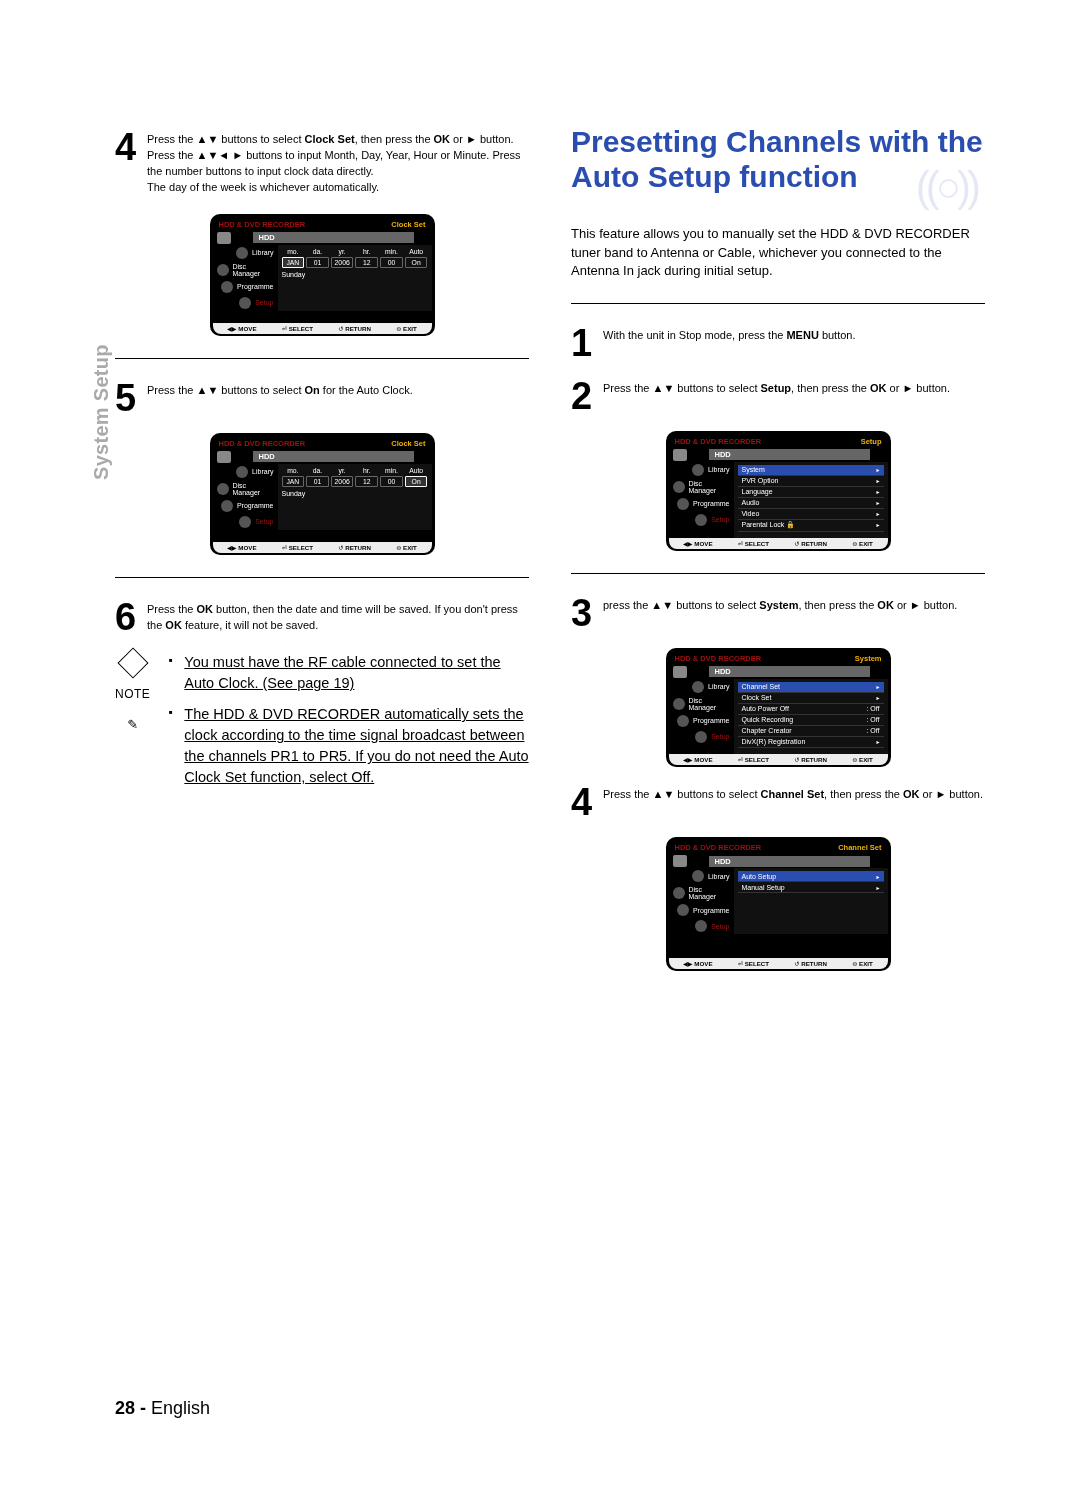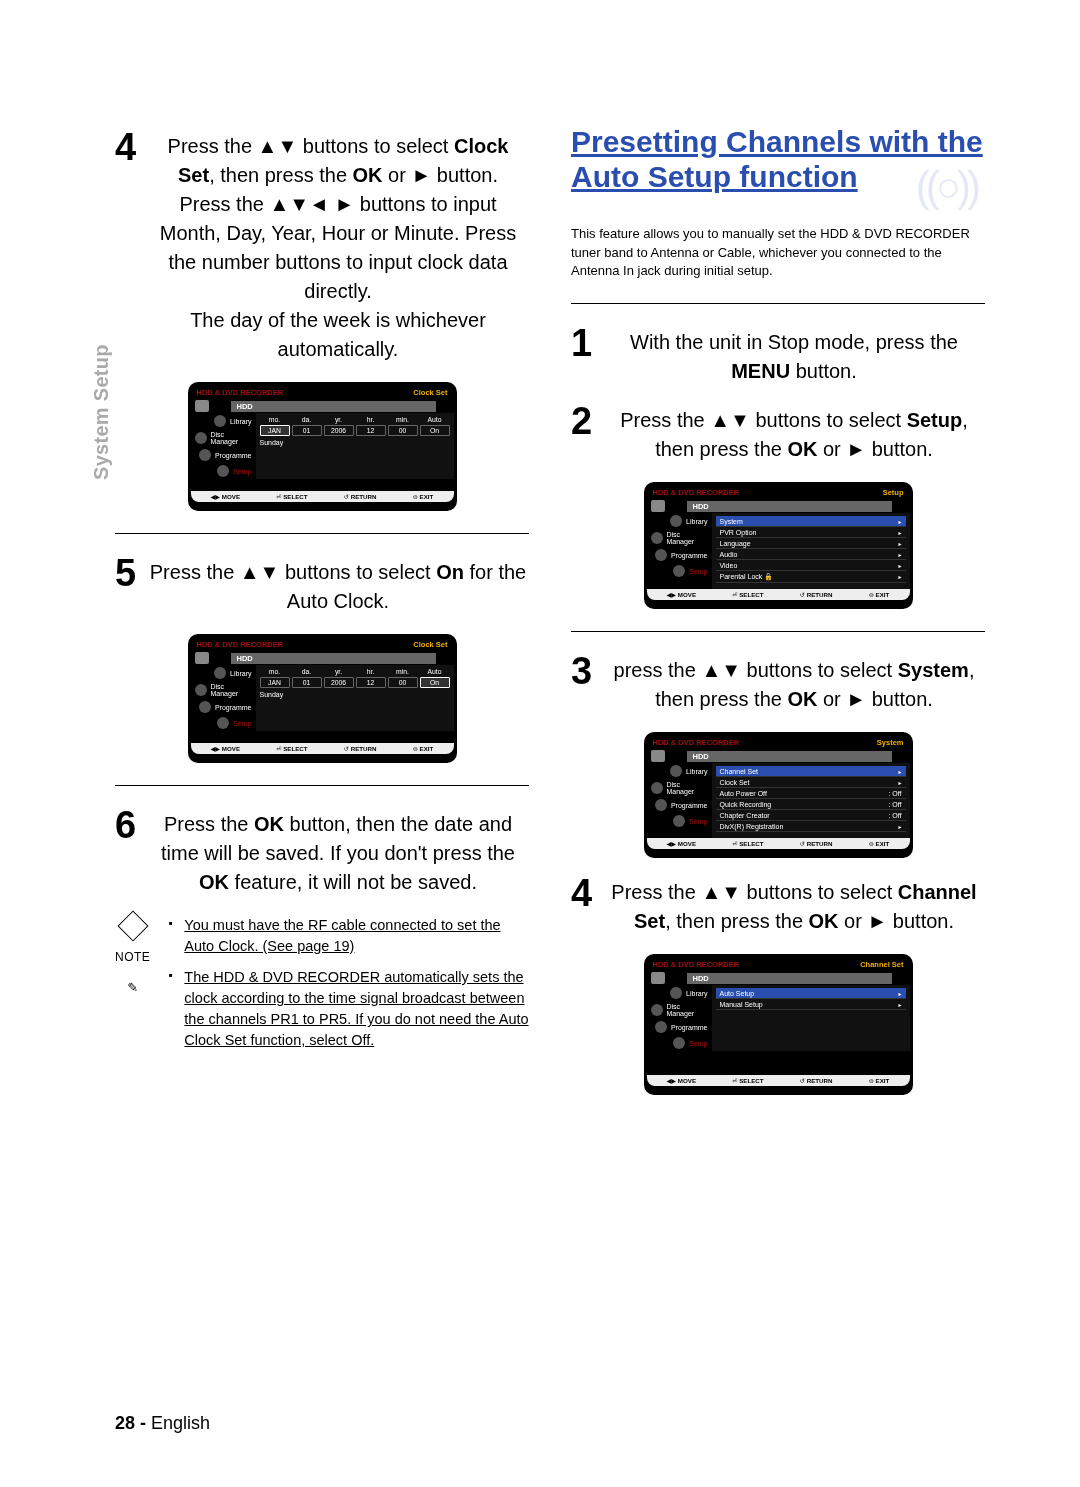"Press the ▲▼ buttons to" .step .body { font-size: 20px -> 11px; text-align: center -> none }
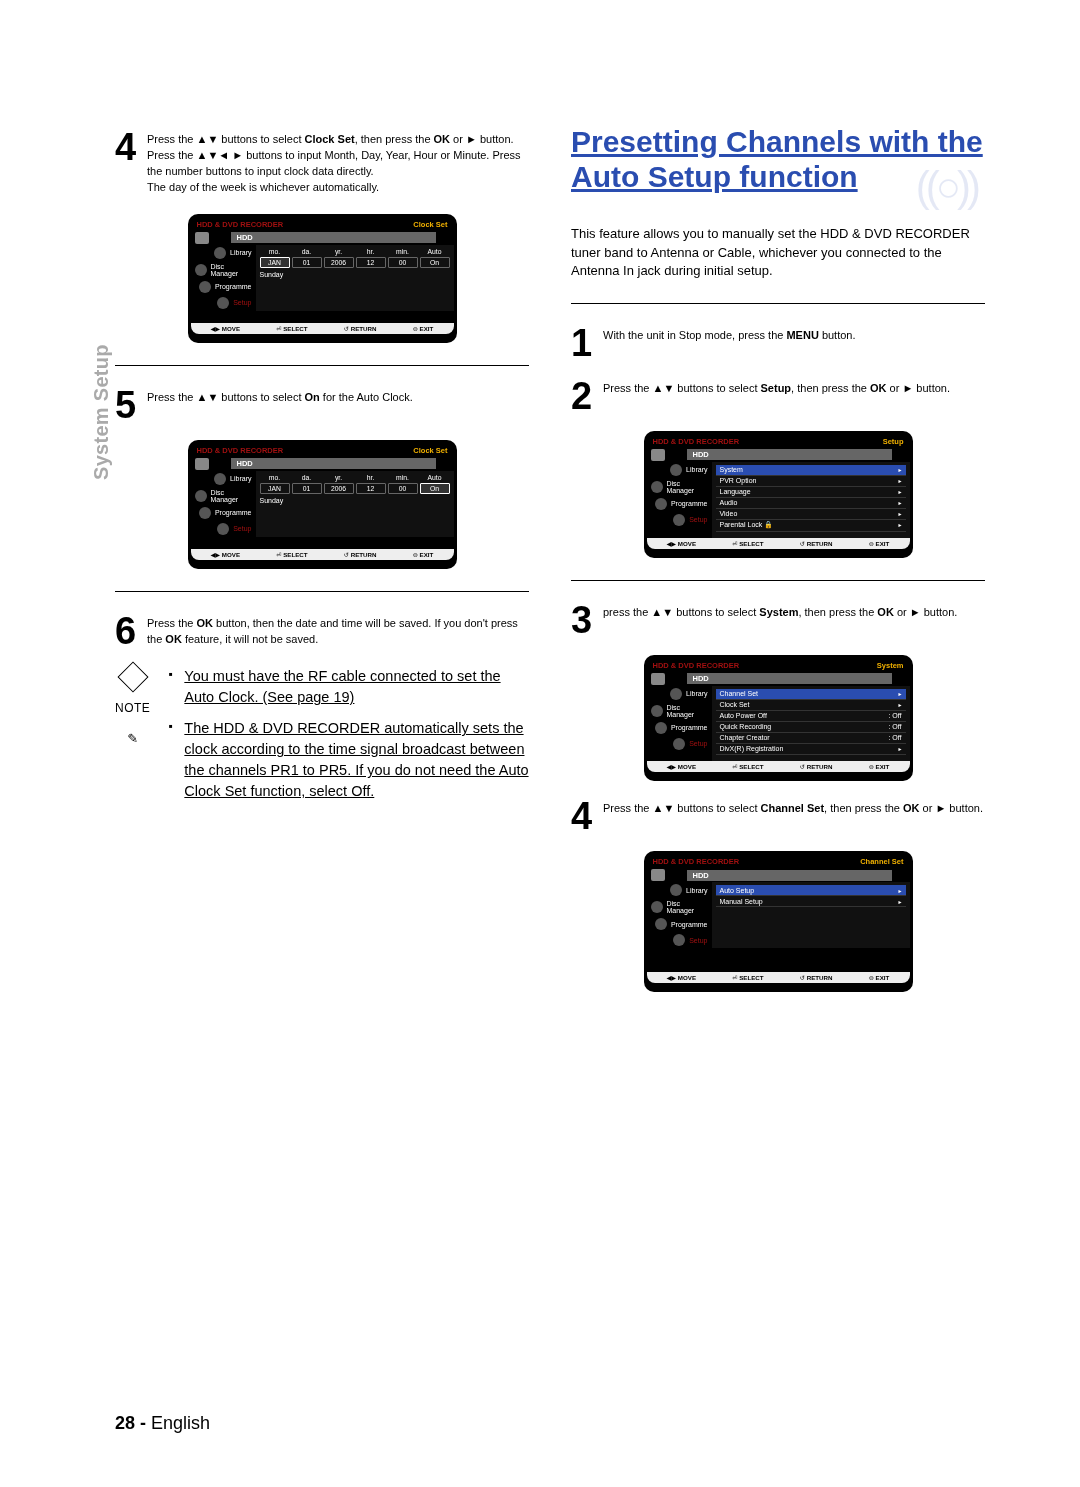"Presetting Channels with the Auto" .headline { text-decoration: underline -> none }
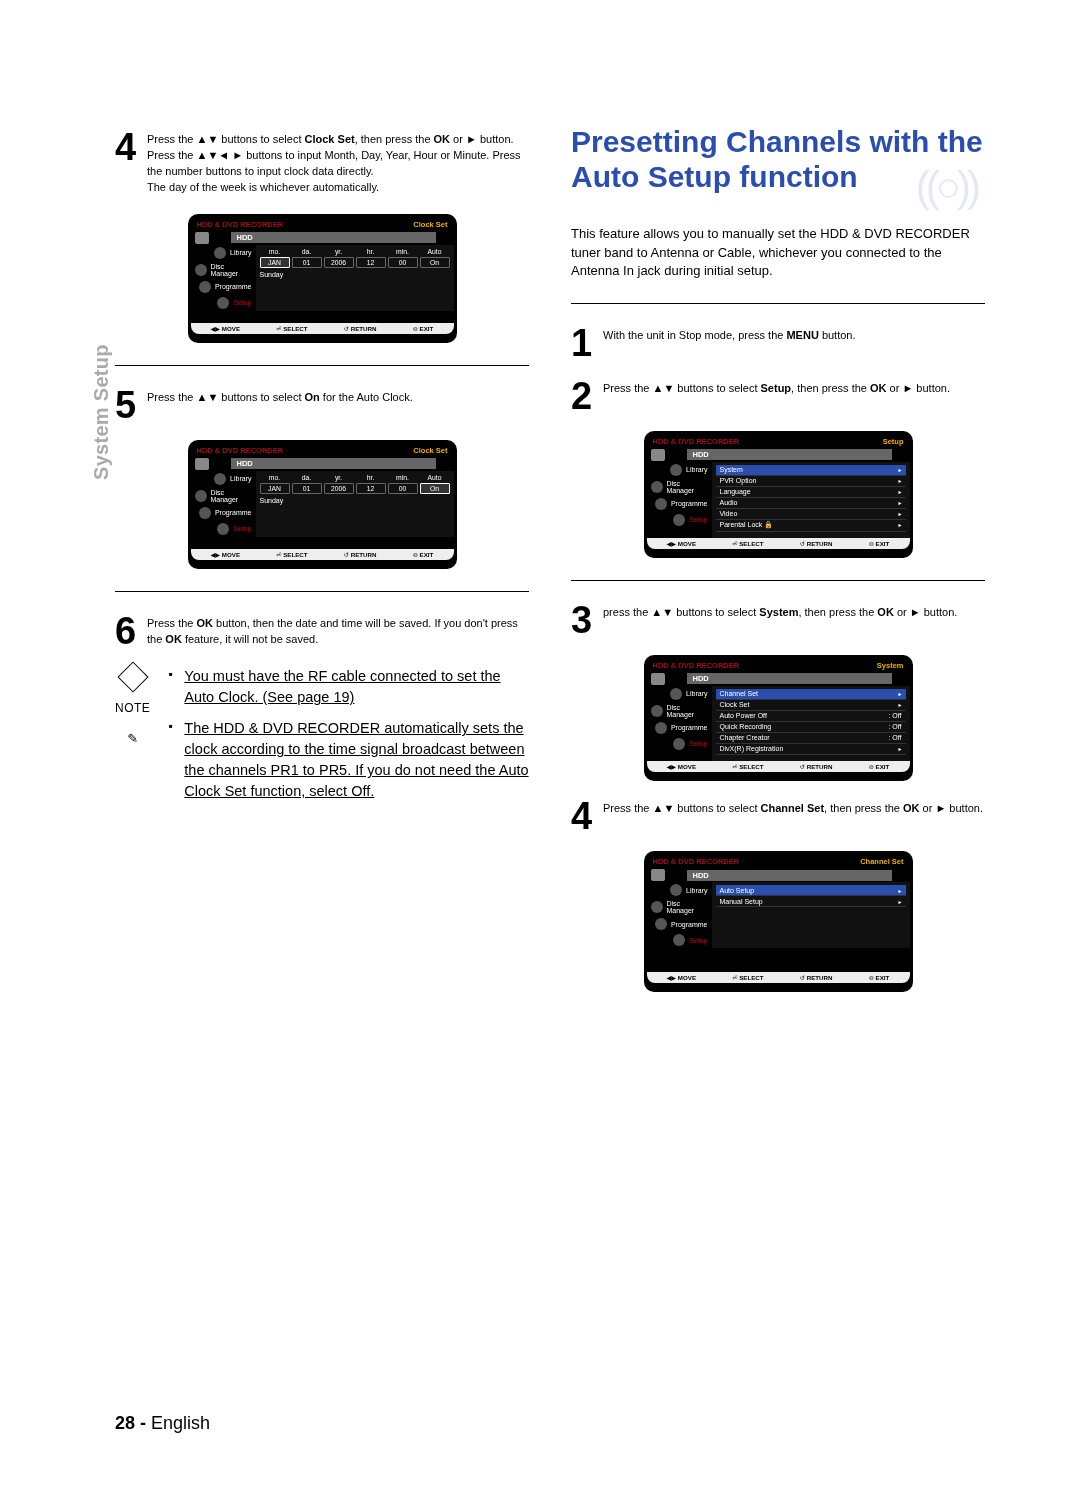"HDD & DVD RECORDER" .screen { padding: 4px 3px 9px 3px -> 4px 3px 2px 3px; width: 269px -> 225px }
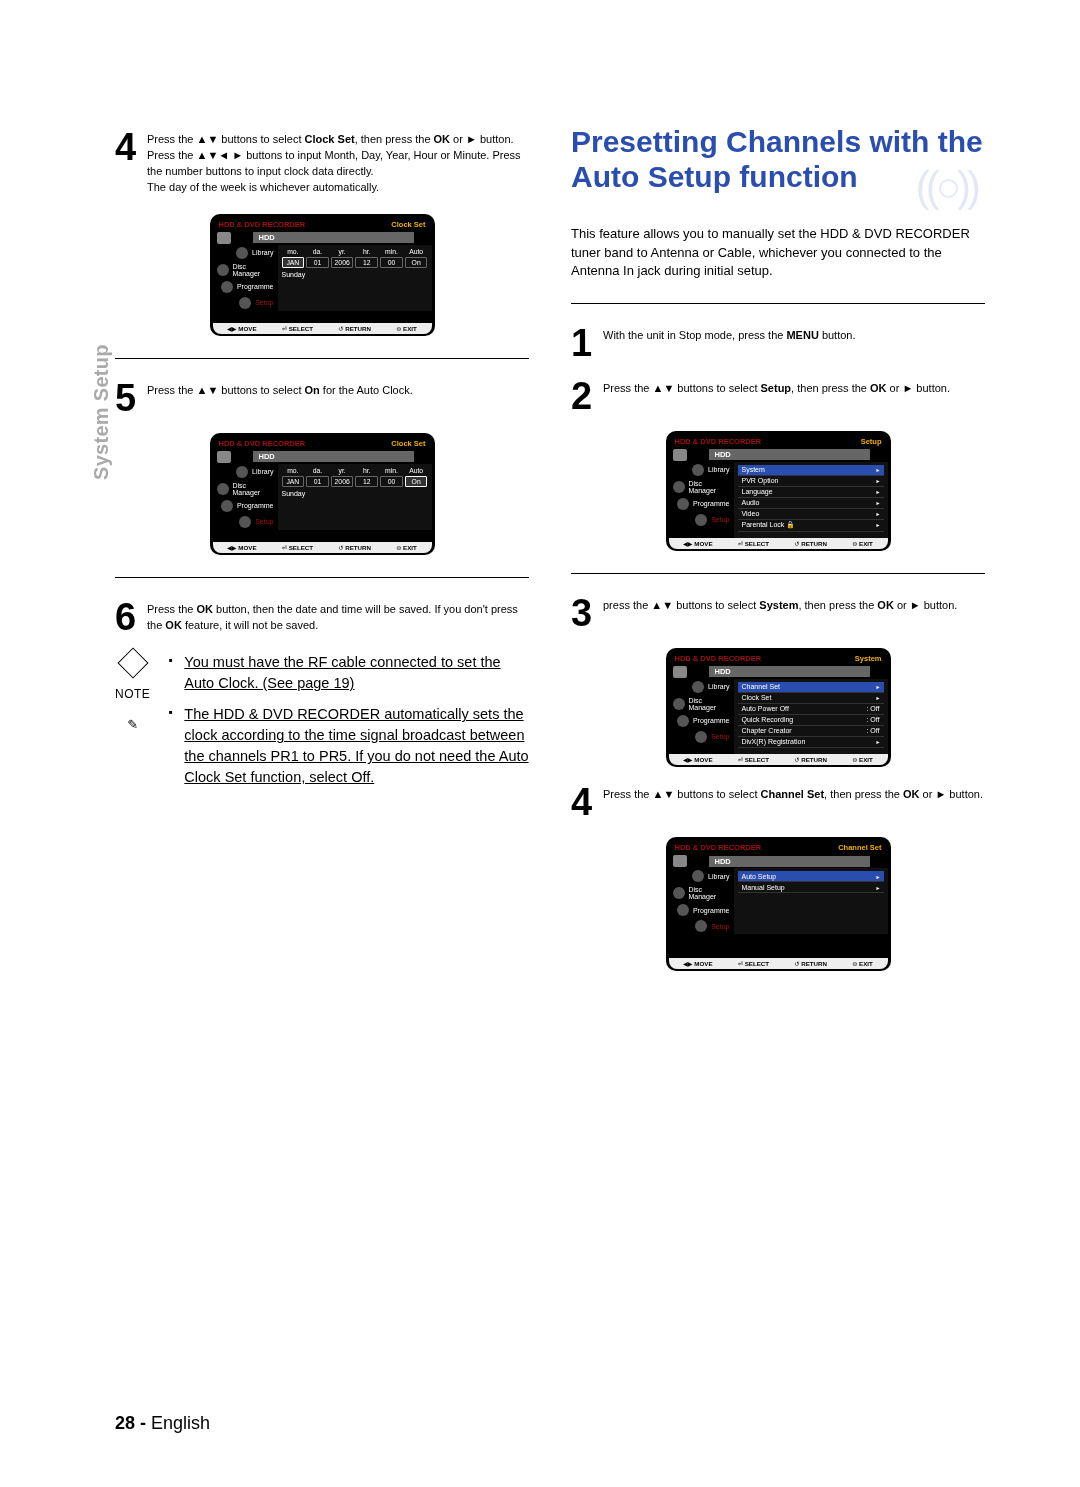"28 - English" .footer { bottom: 53px -> 68px }
